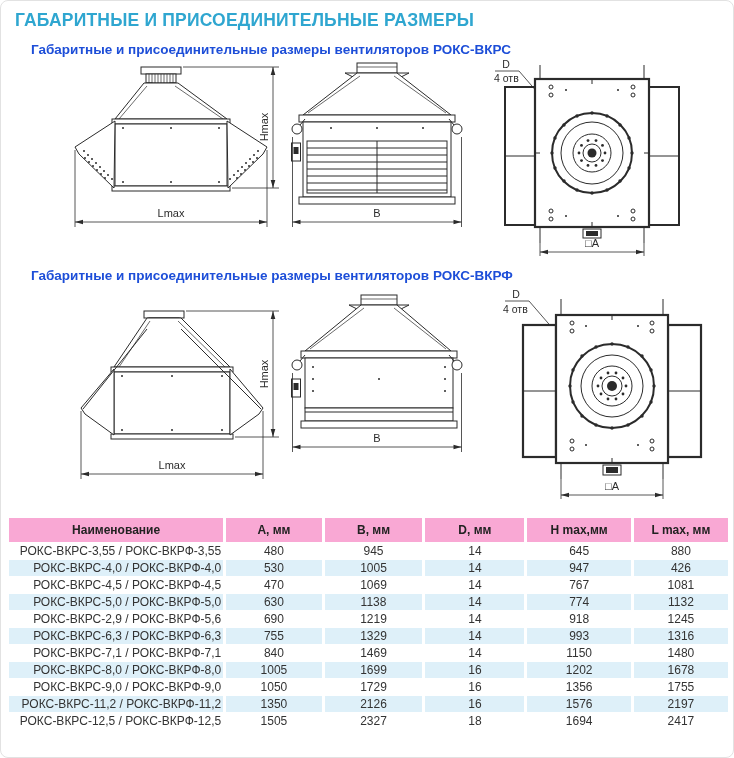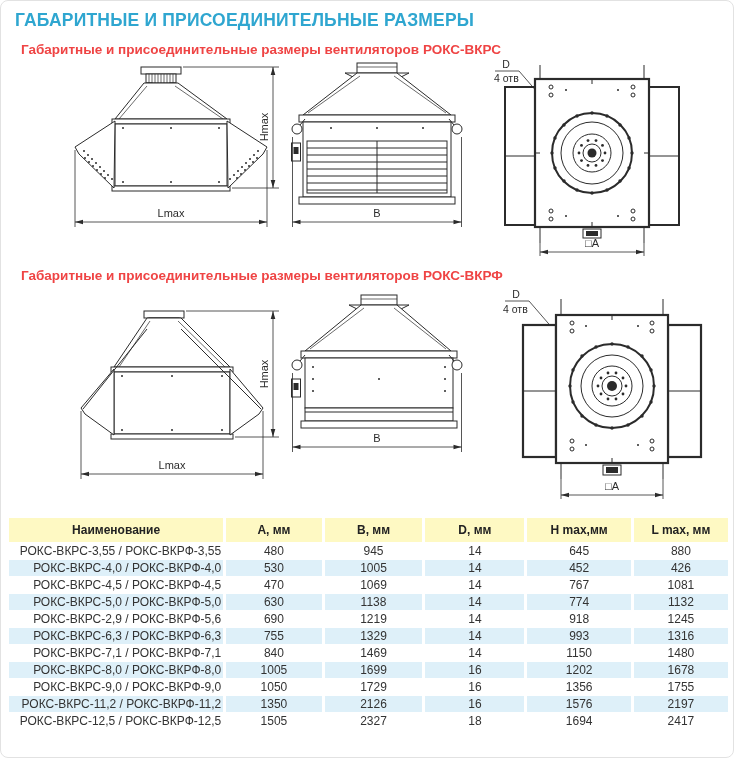"Габаритные и присоединительные размеры вентиляторов" .section-subtitle { color: #ef4444 -> #1d4ed8; margin-left: 20px -> 30px }
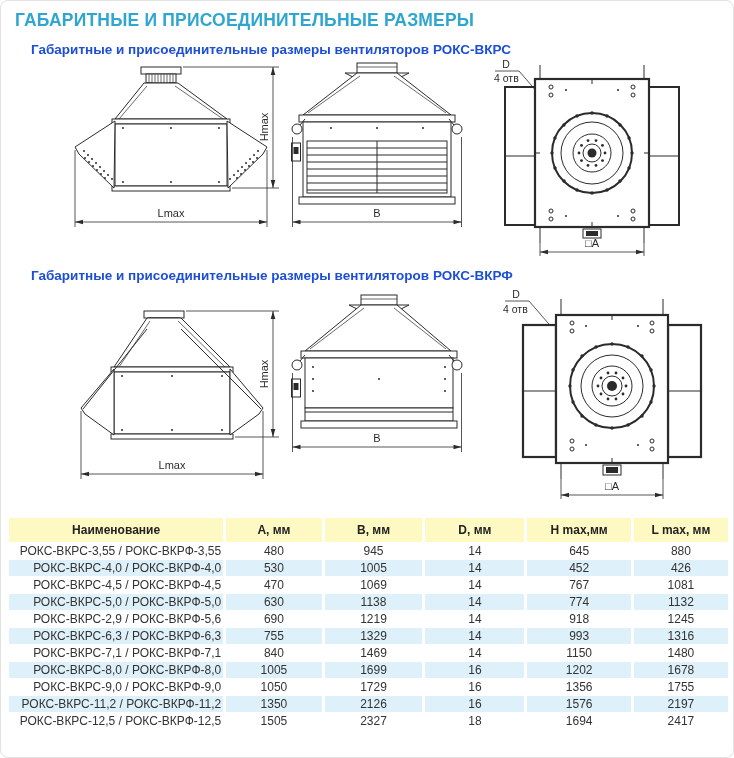"Наименование" table.dims thead th { background: #fef9c3 -> #f9a8d4 }
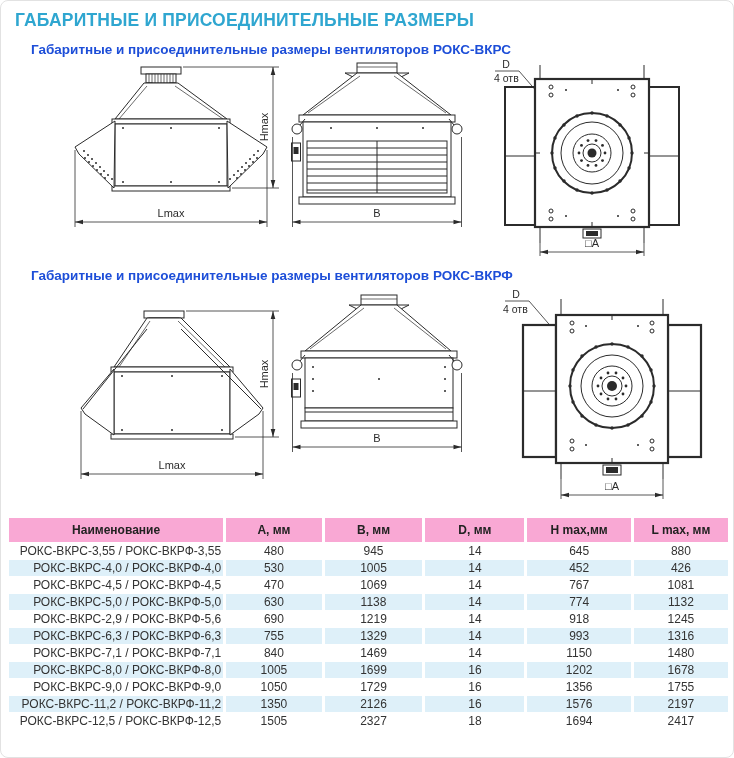"452" td { text: 452 -> 947 }
